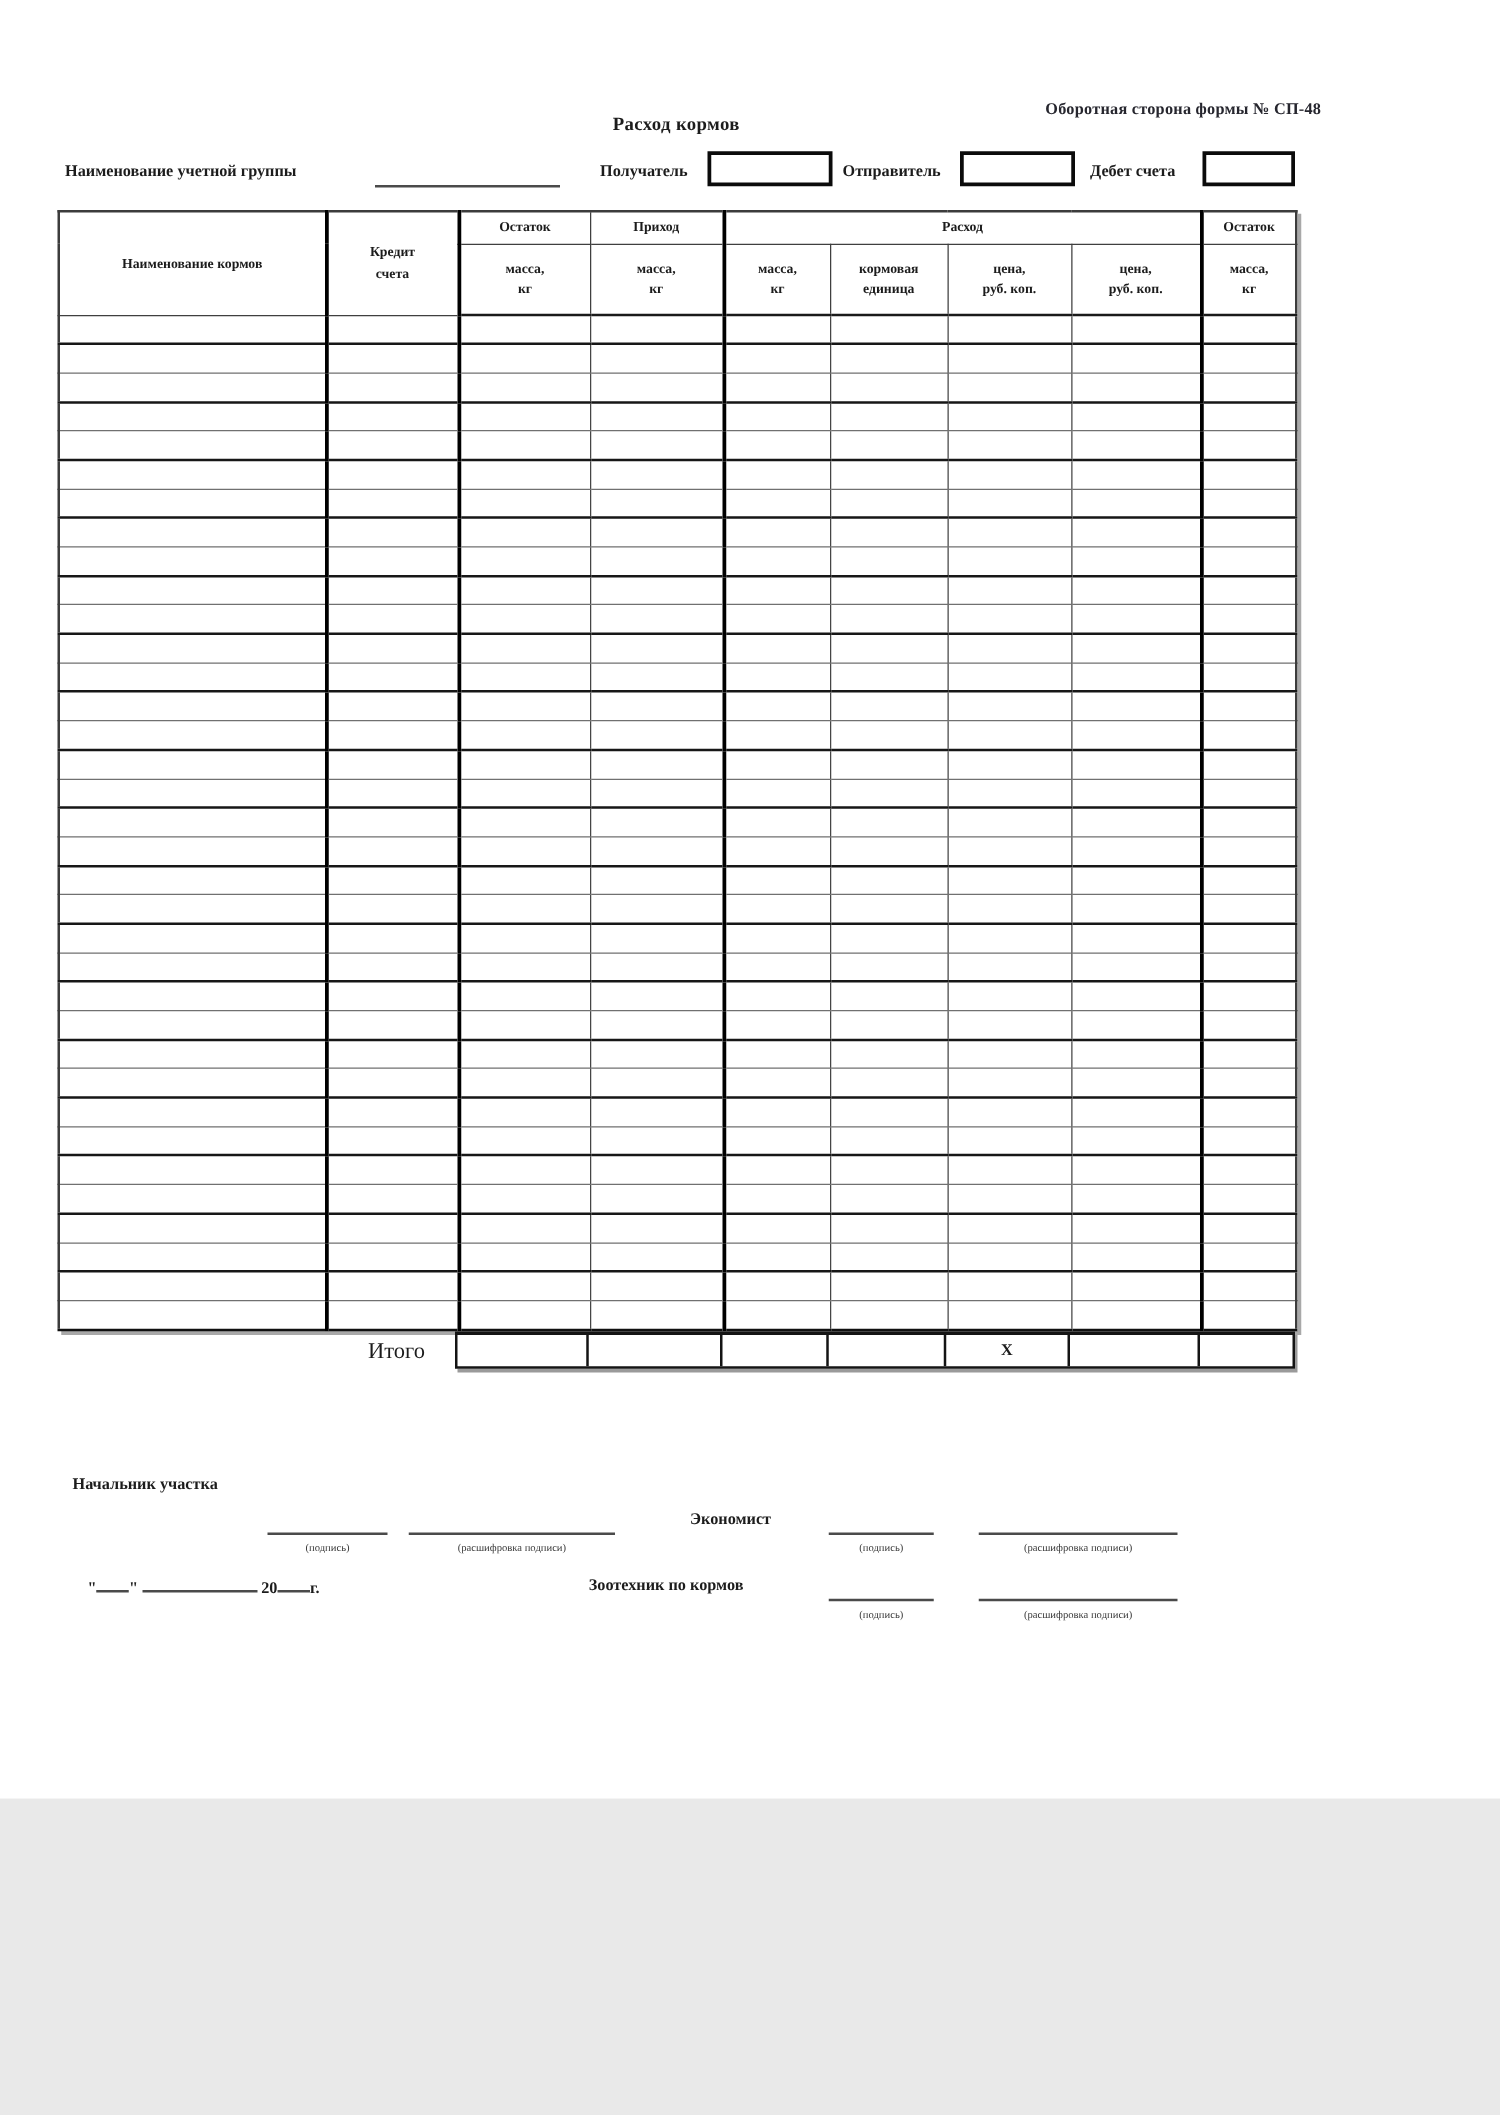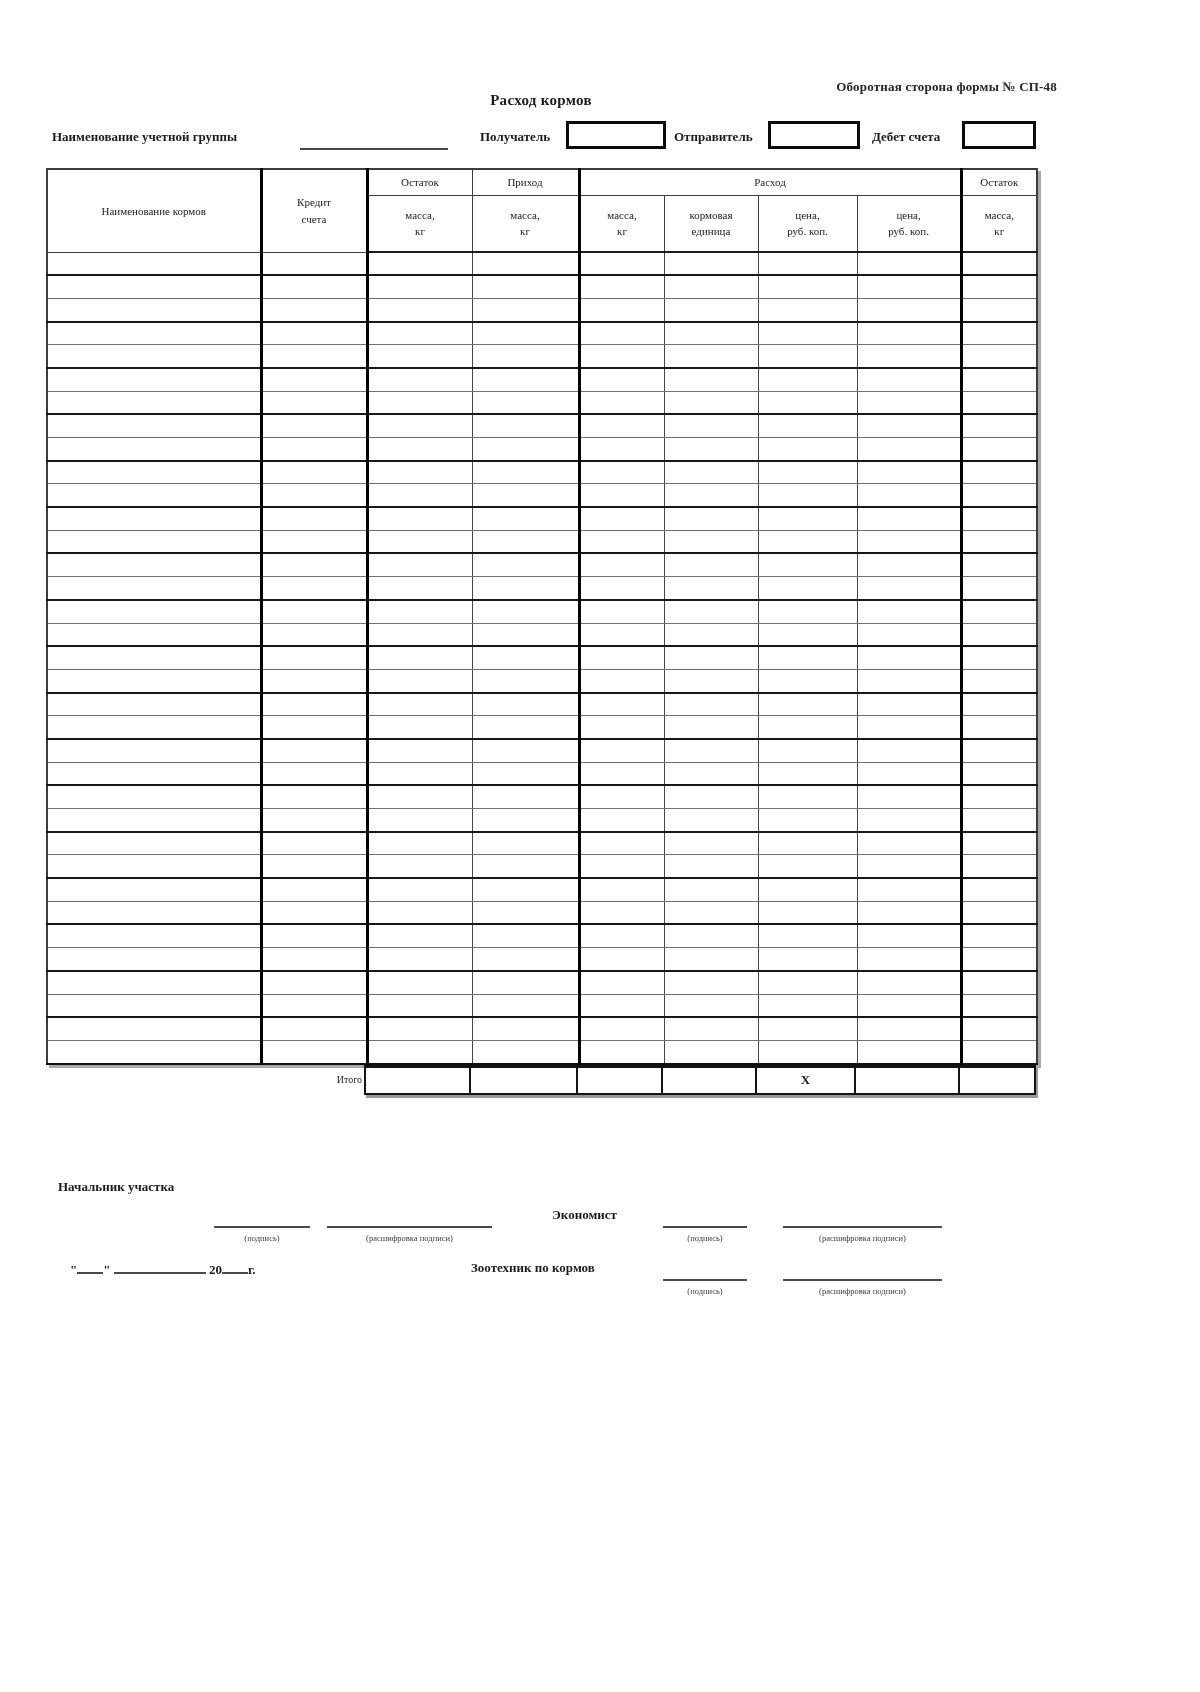"Оборотная сторона формы № СП-48" .page { height: 1692px -> 1439px }
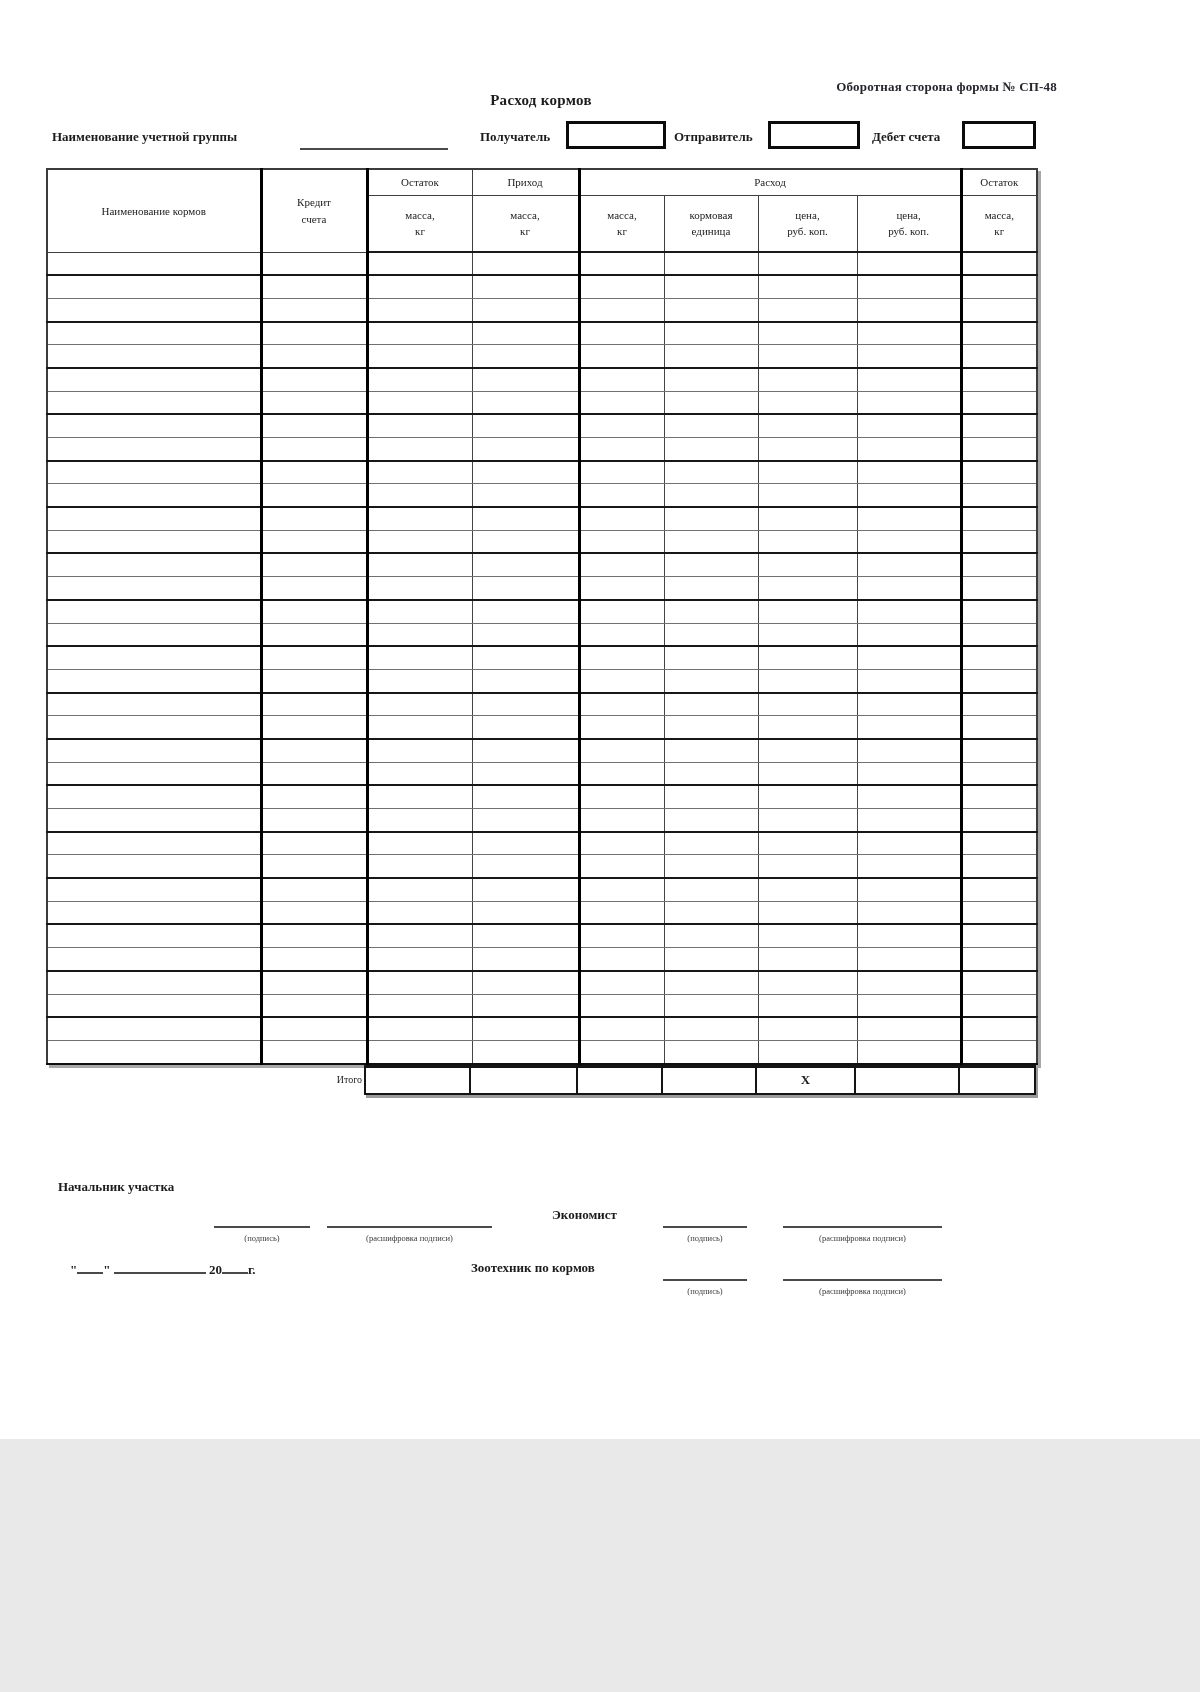"Остаток" table.grid th { font-weight: normal -> bold }
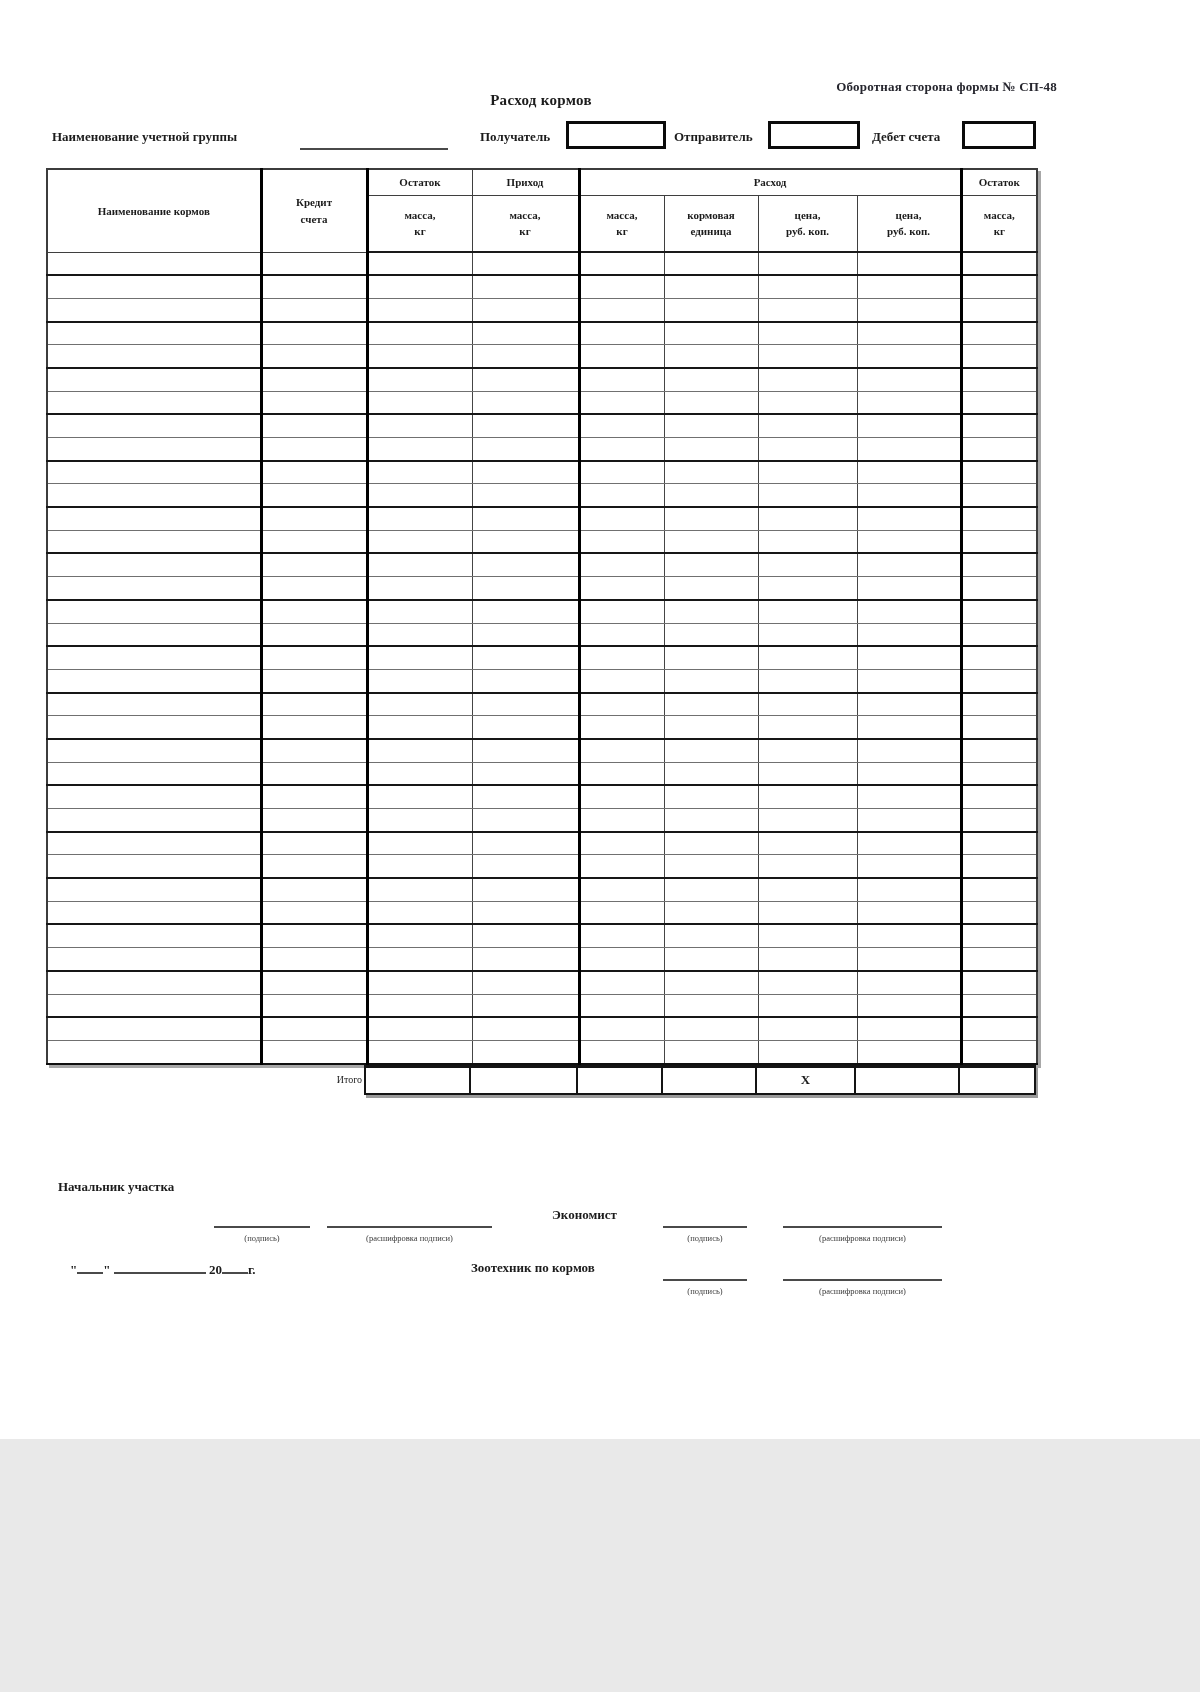"Итого" .itogo-label { font-size: 10px -> 18px; padding-right: 2px -> 24px }
